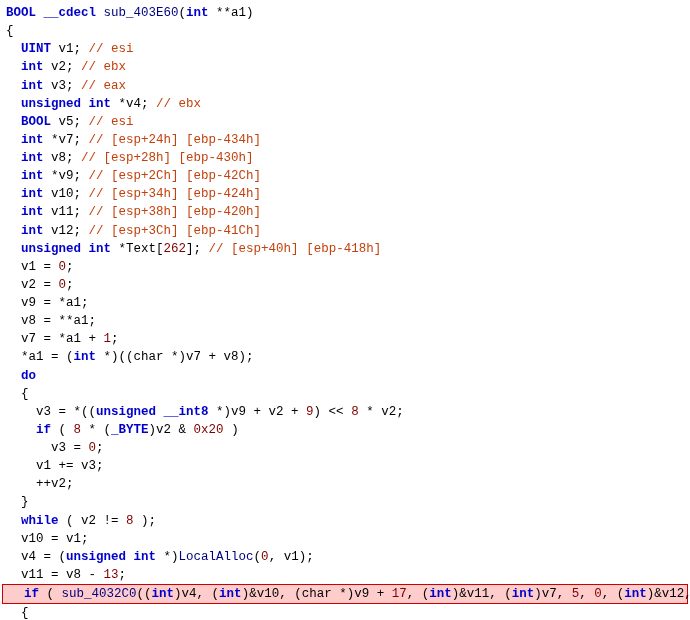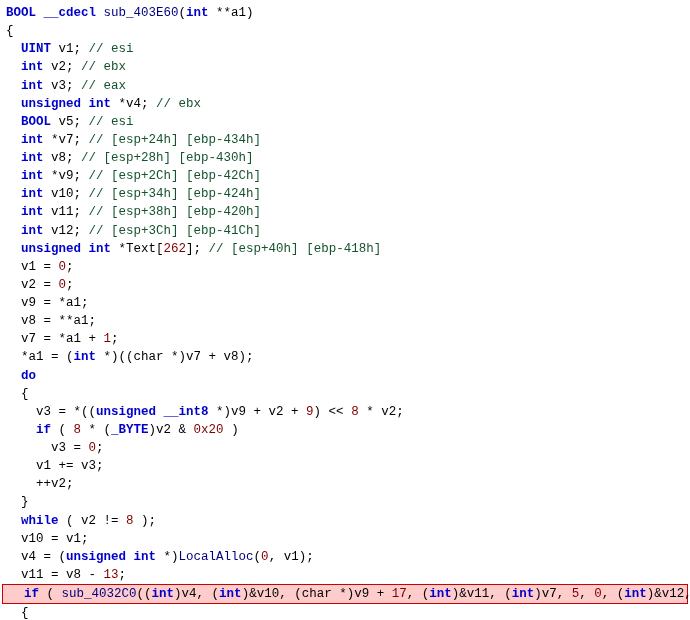"// esi" .cm { color: #14532d -> #c2410c }
